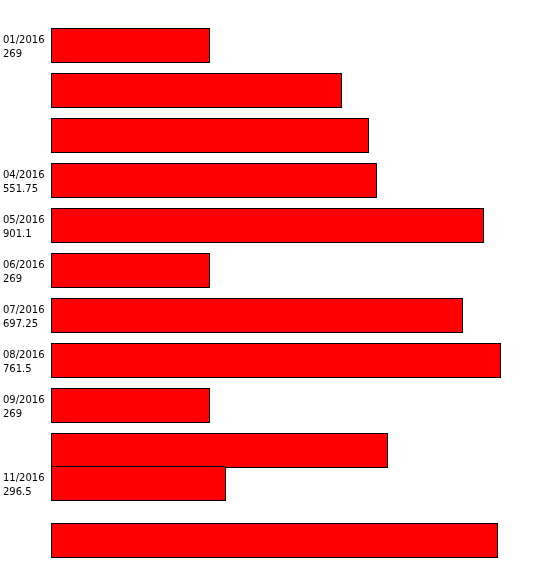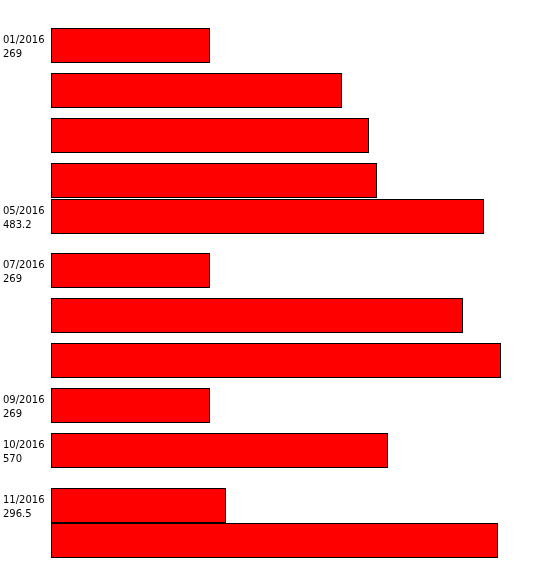"04/2016" div.row-label { html: none -> <div> <span>04/2016</span> <span>551.75</span> </div> }
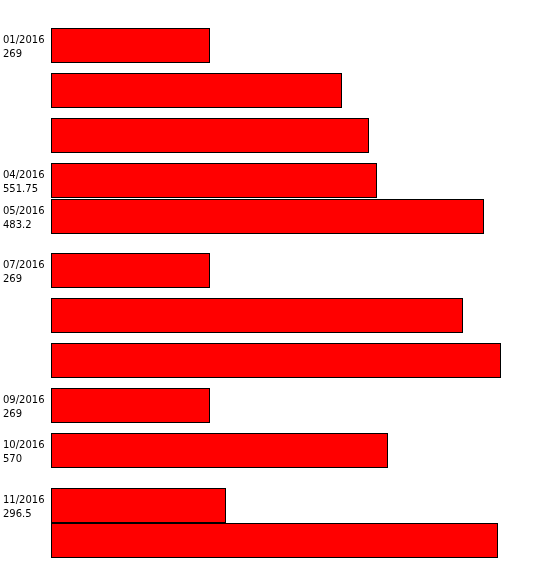"05/2016" div.bar-row { top: 195px -> 204px }
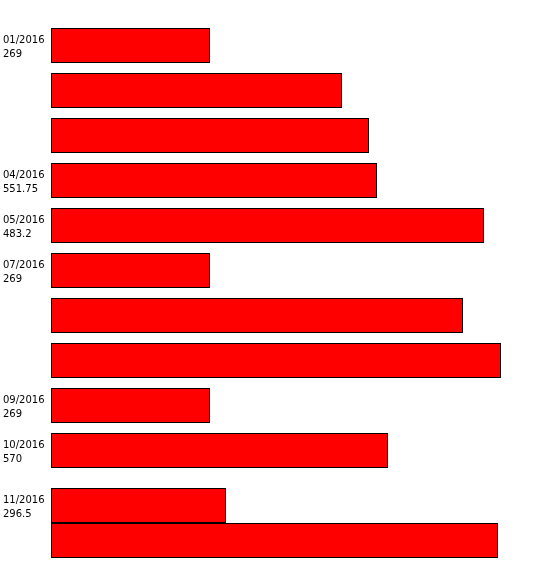"483.2" span.lbl-val { text: 483.2 -> 901.1 }
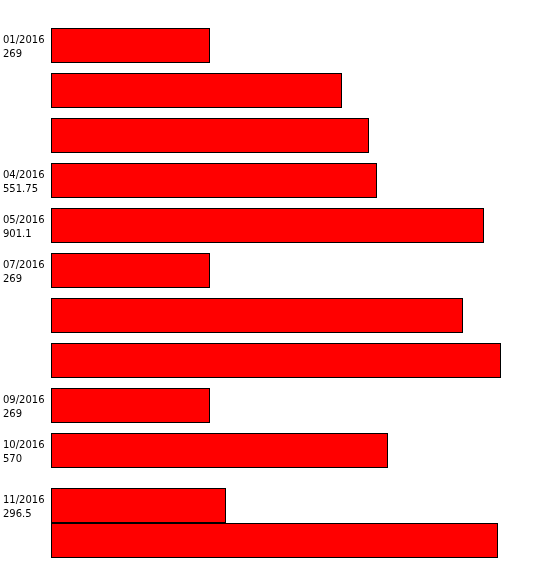"07/2016" span.lbl-cat { text: 07/2016 -> 06/2016 }
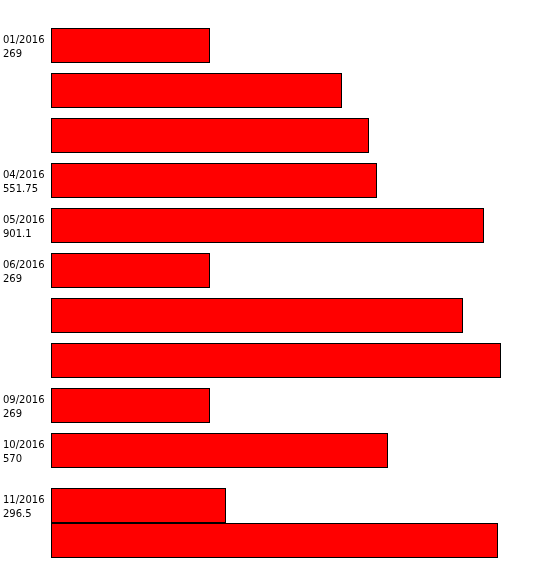"07/2016" div.row-label { html: none -> <div> <span>07/2016</span> <span>697.25</span> </div> }
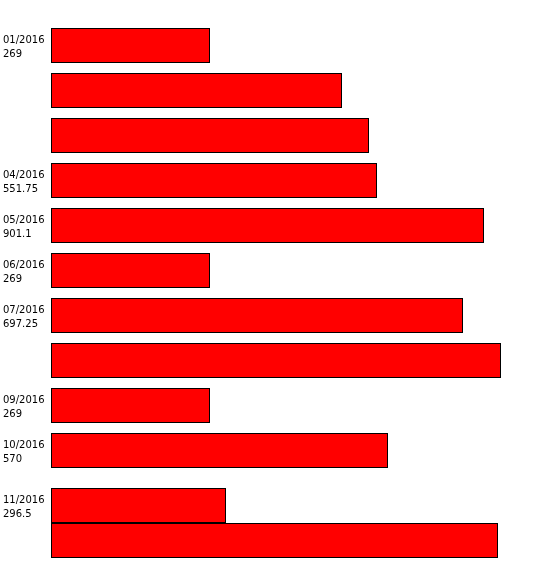"08/2016" div.row-label { html: none -> <div> <span>08/2016</span> <span>761.5</span> </div> }
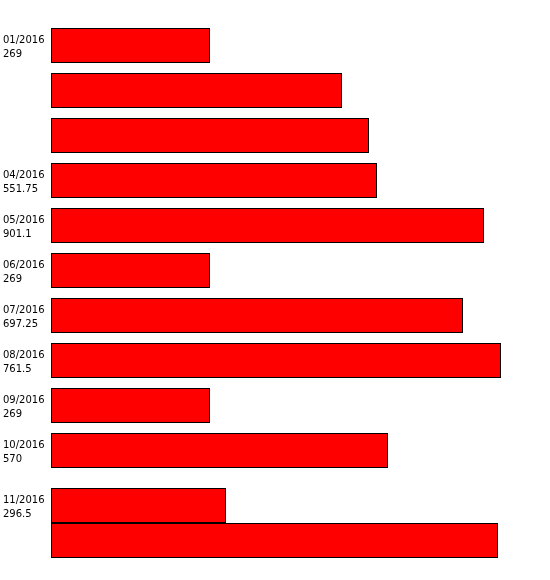"10/2016" div.row-label { html: <div> <span>10/2016</span> <span>570</span> </div> -> none }
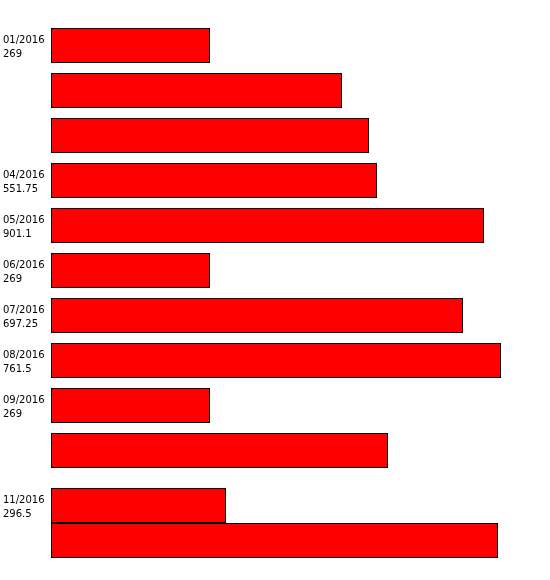"11/2016" div.bar-row { top: 484px -> 462px }
